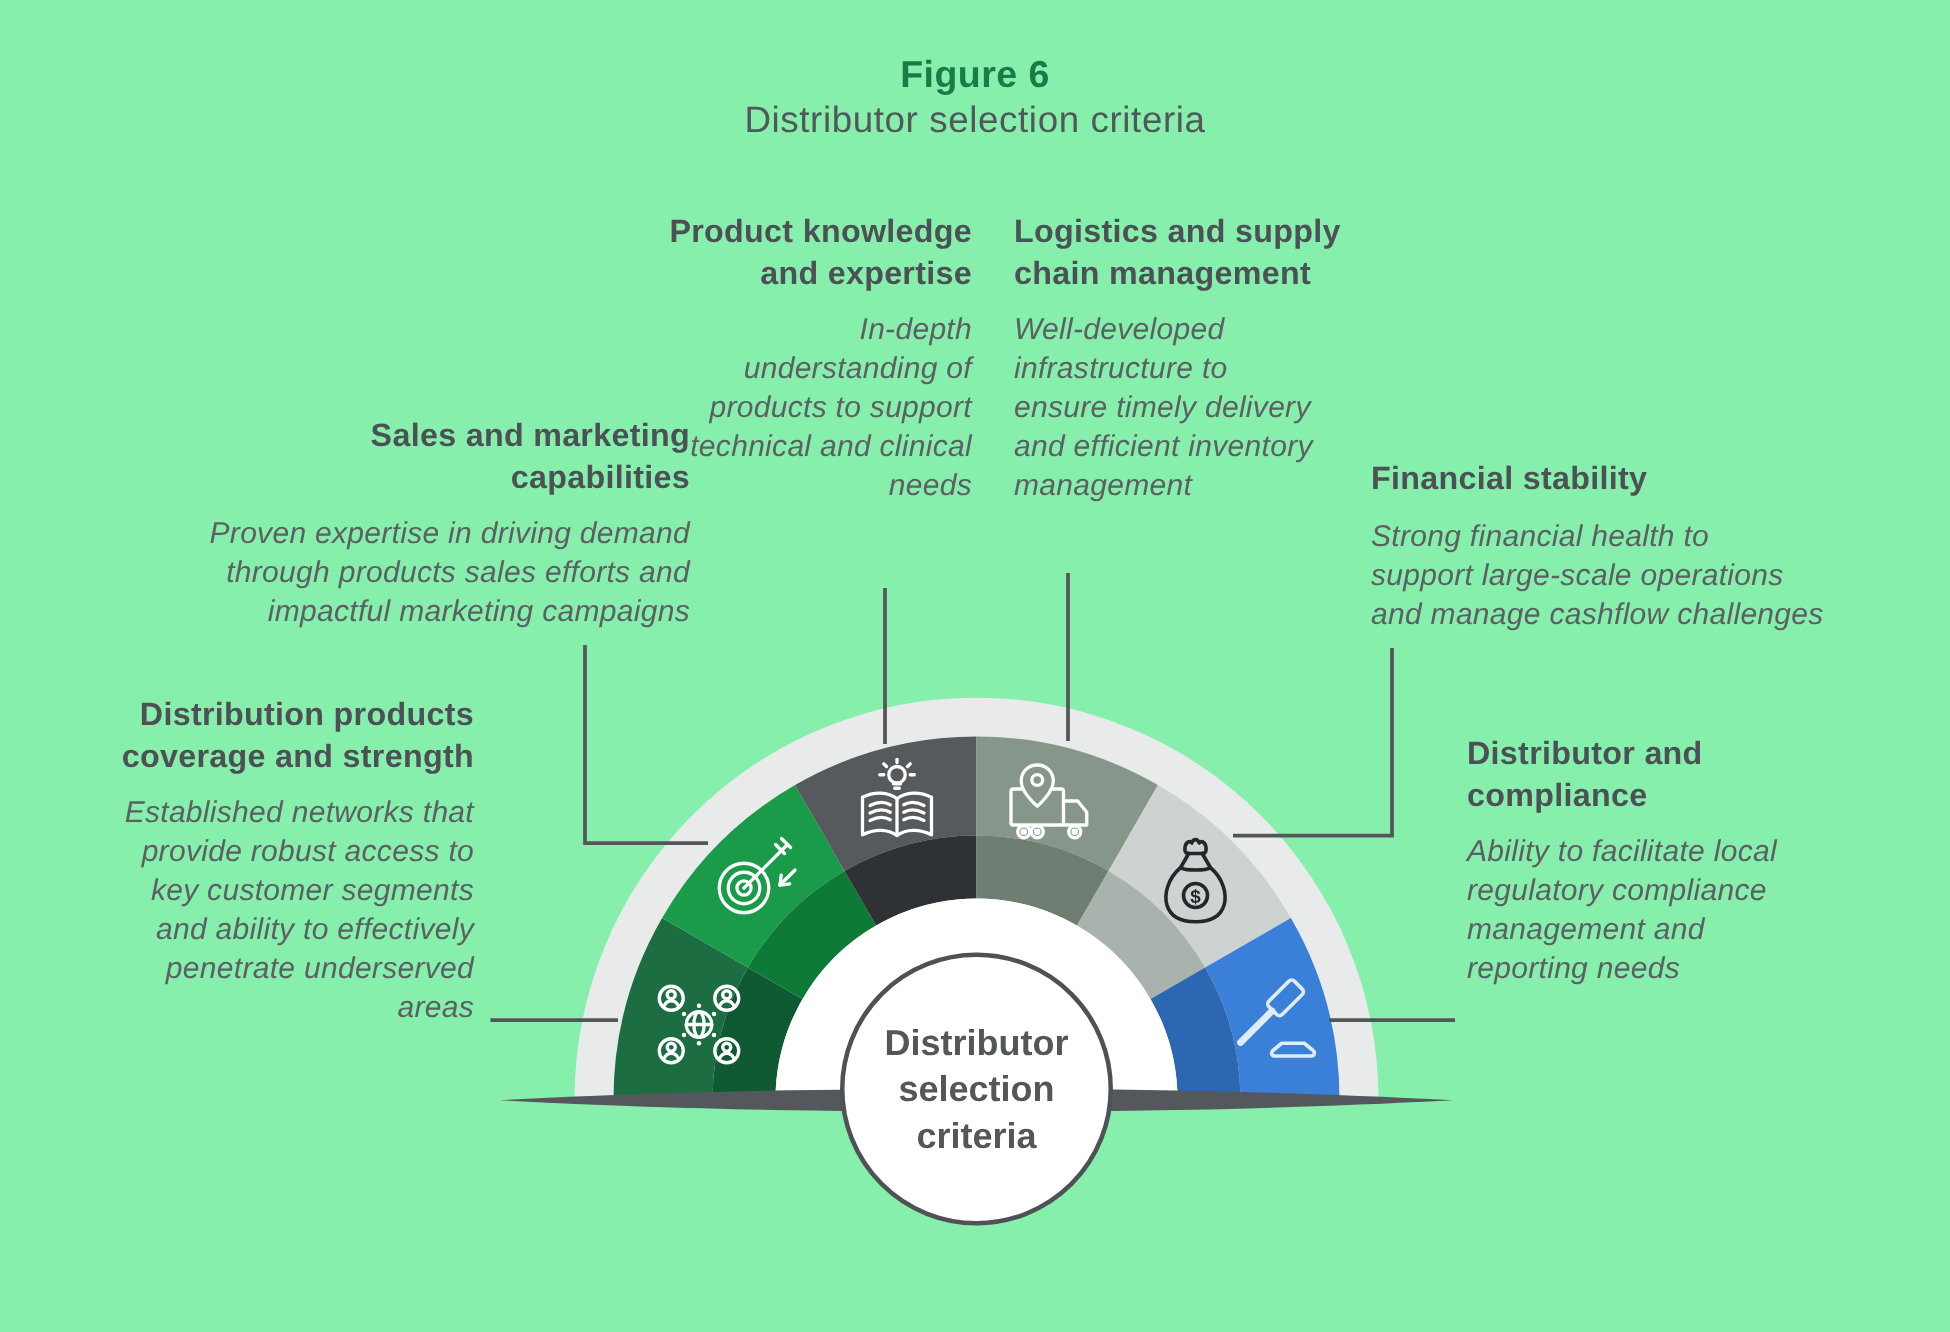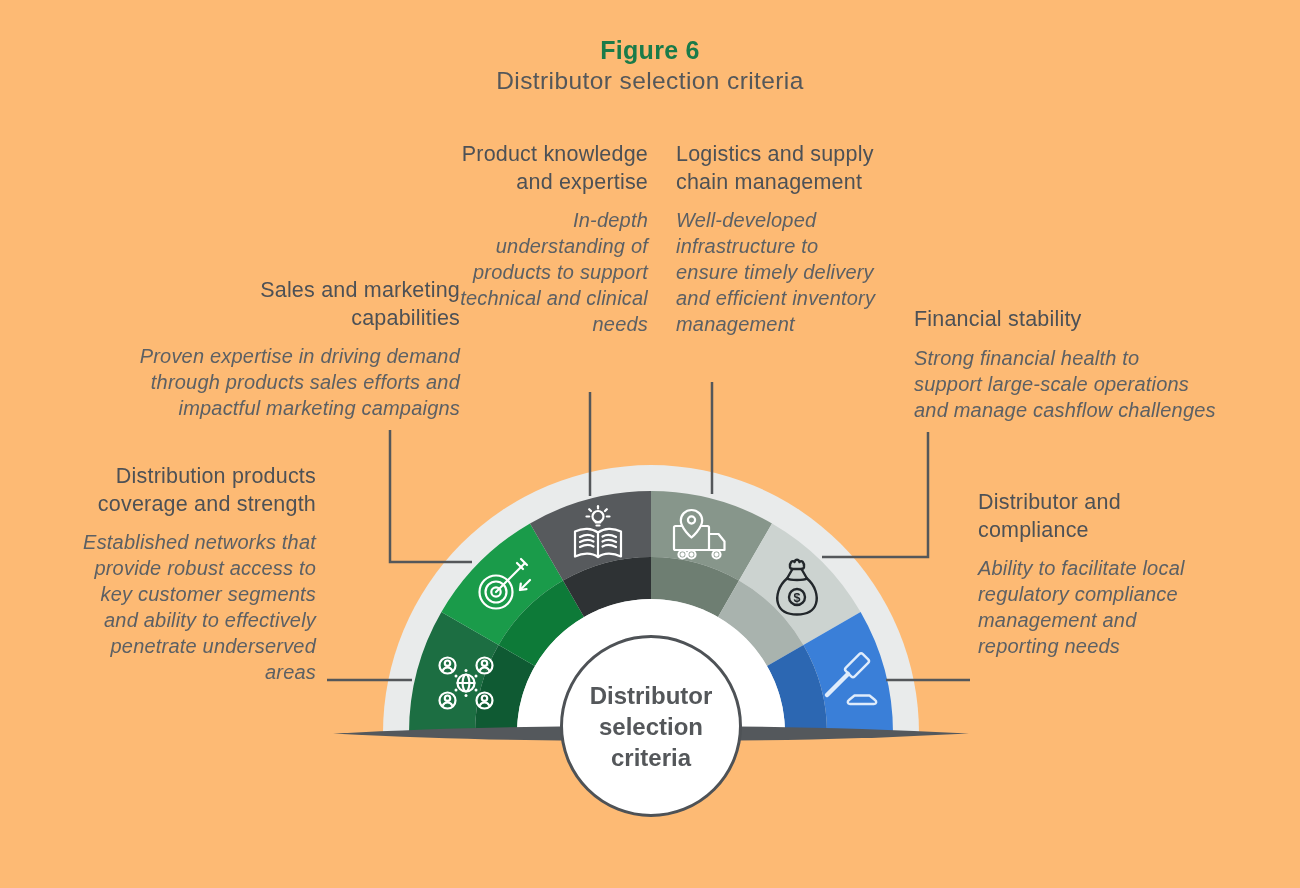"Figure 6" .canvas { background: #fdba74 -> #86efac }
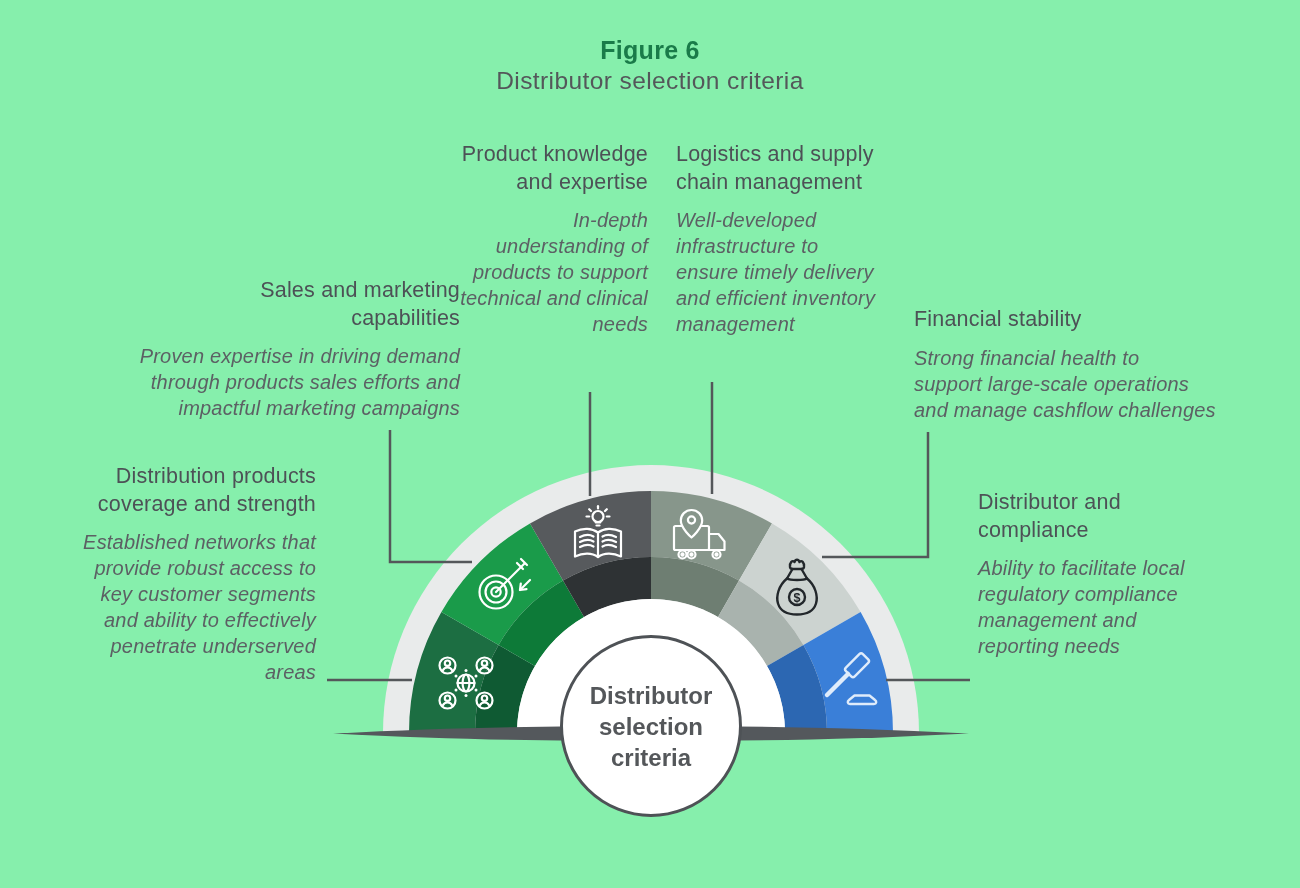"Product knowledge" .crit .hd { font-weight: 400 -> 700 }
